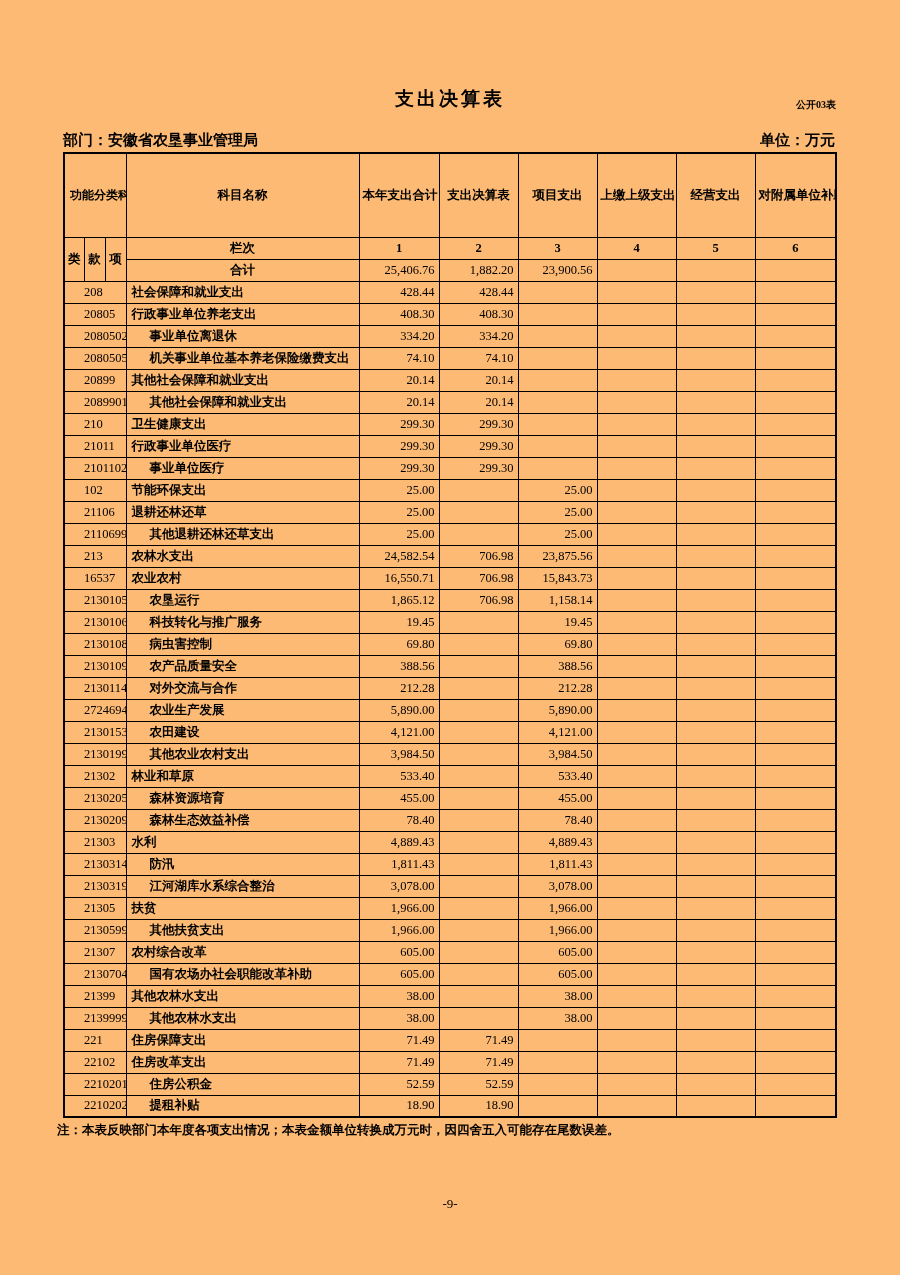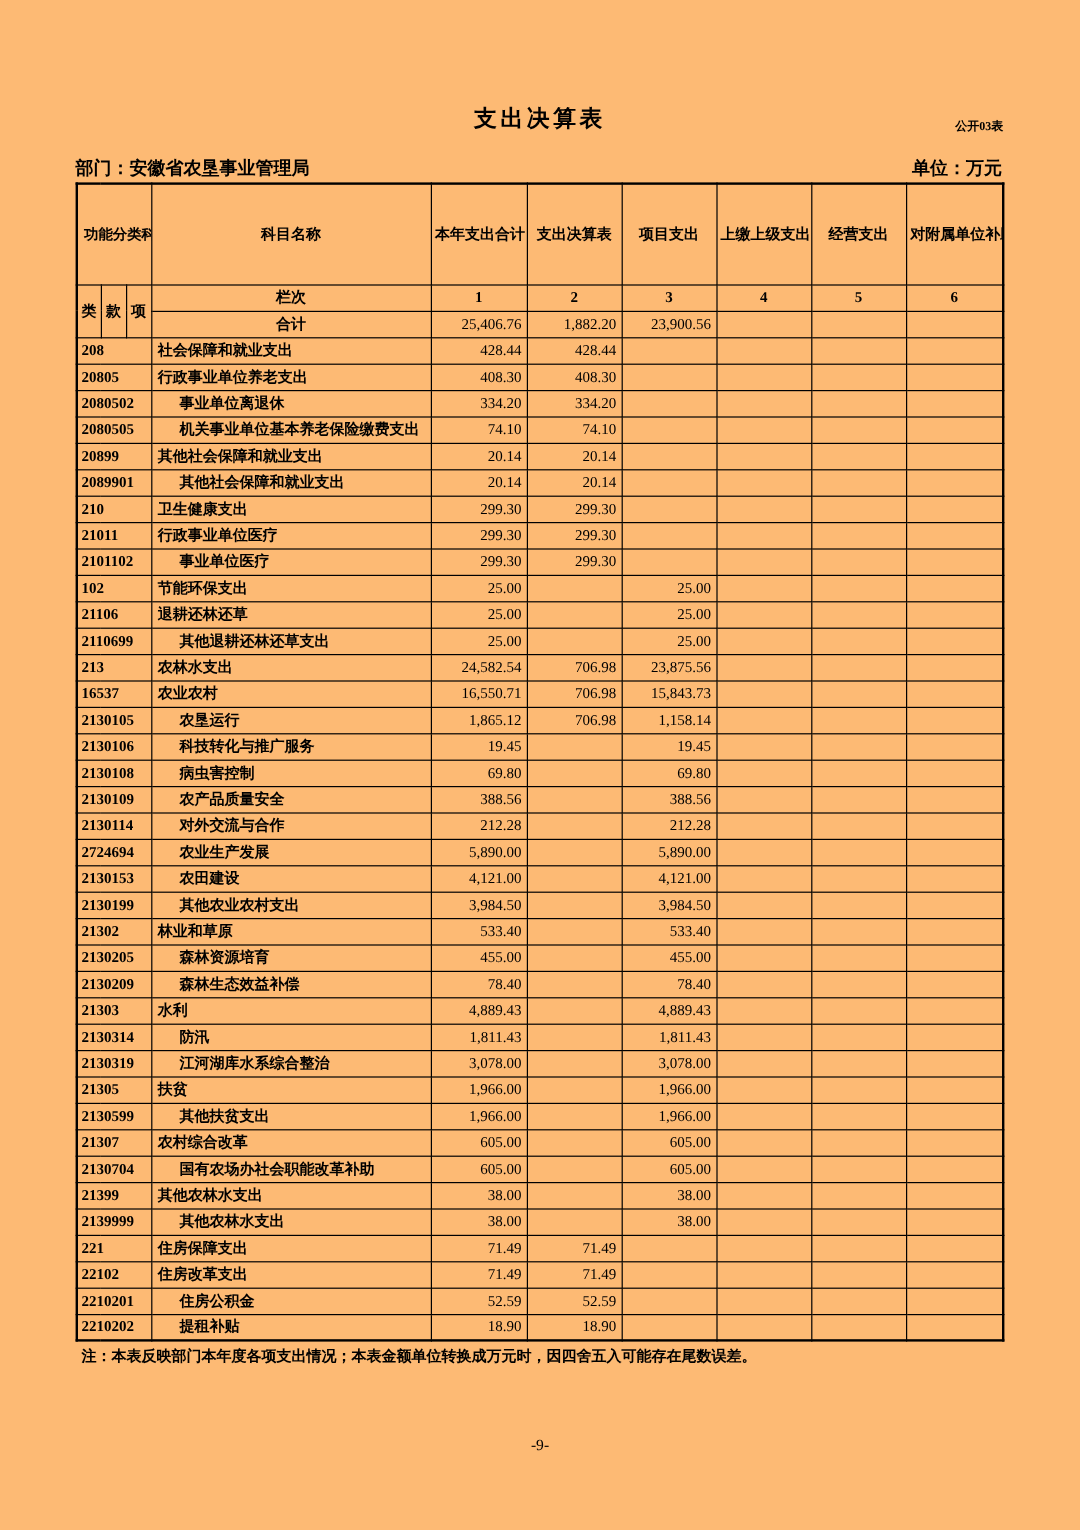"208" td.code { font-weight: bold -> normal; padding-left: 3px -> 19px }
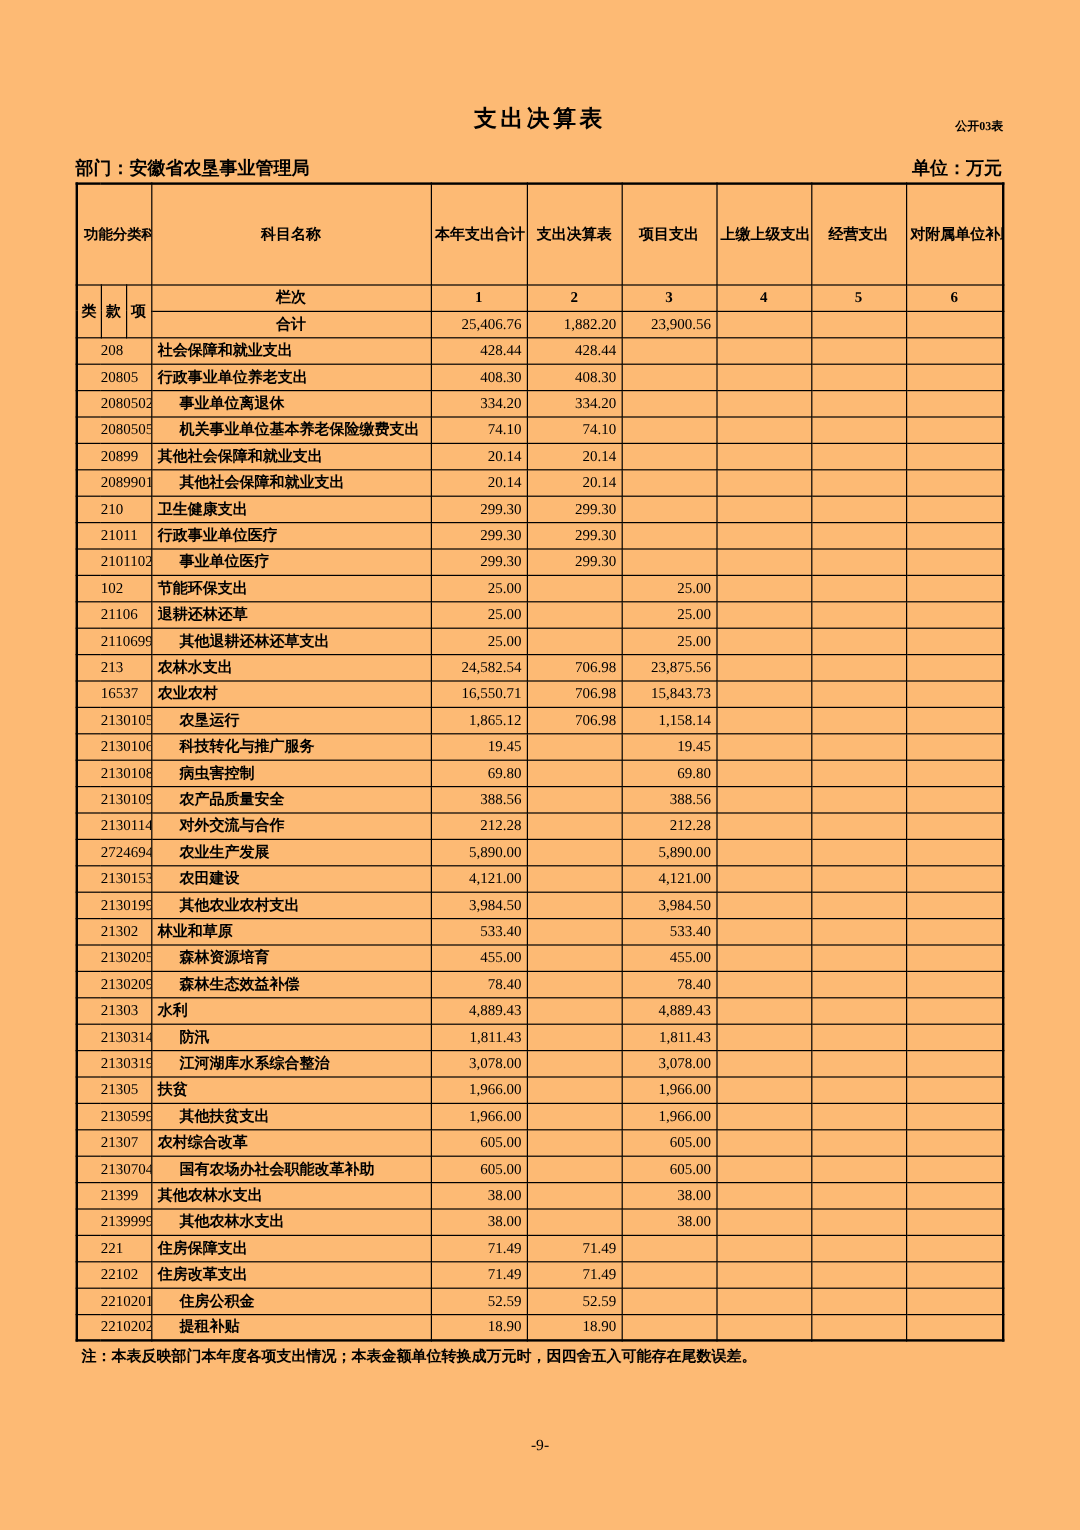"注：本表反映部门本年度各项支出情况；本表金额单位转换成万元时，因四舍五入可能存在" .note { left: 68px -> 57px }
